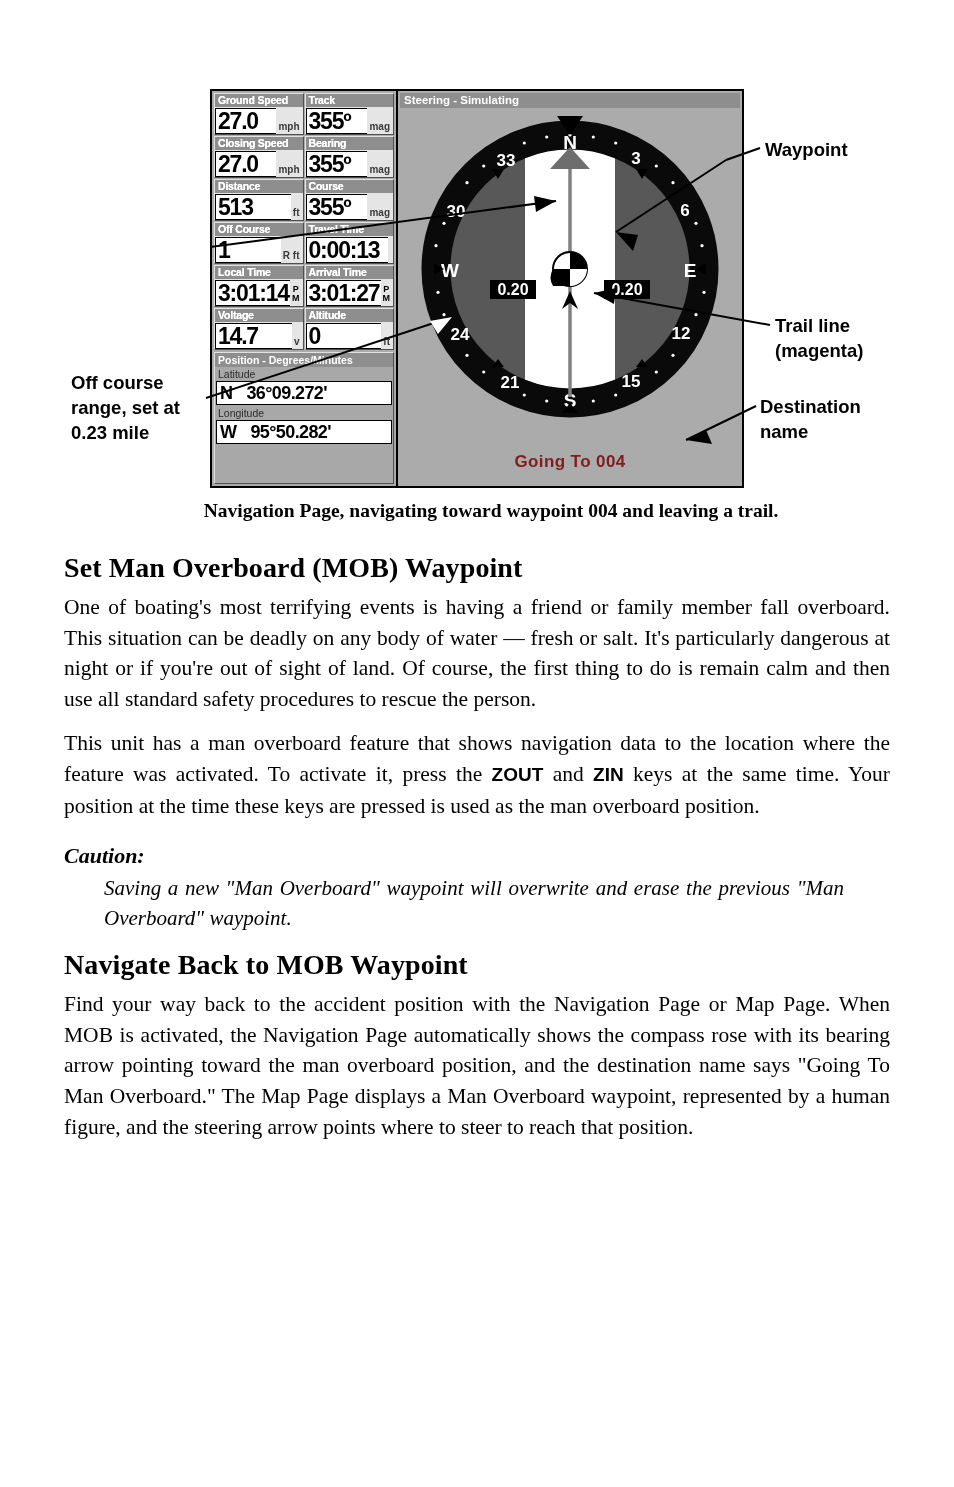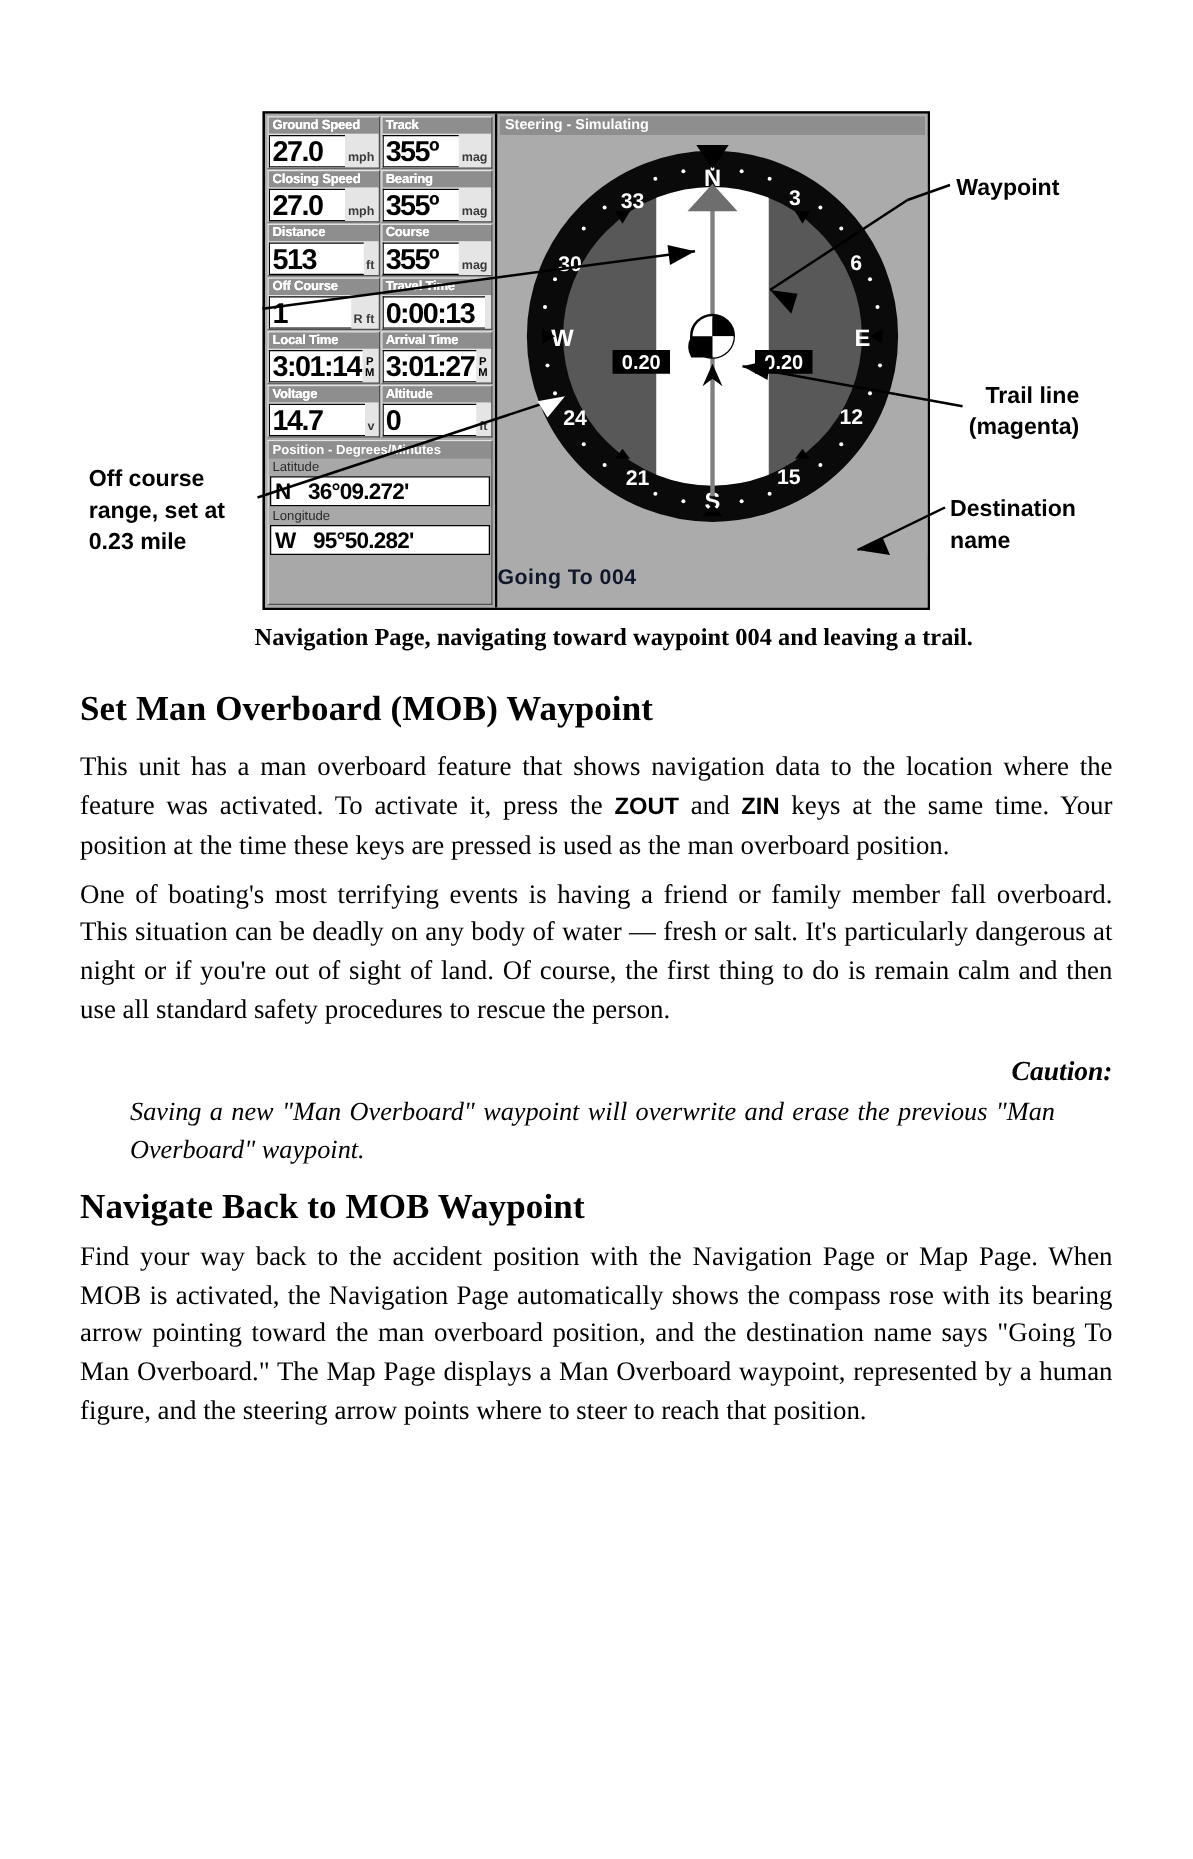"Trail line" #callout-trail { text-align: right -> none; top: 303px -> 313px }
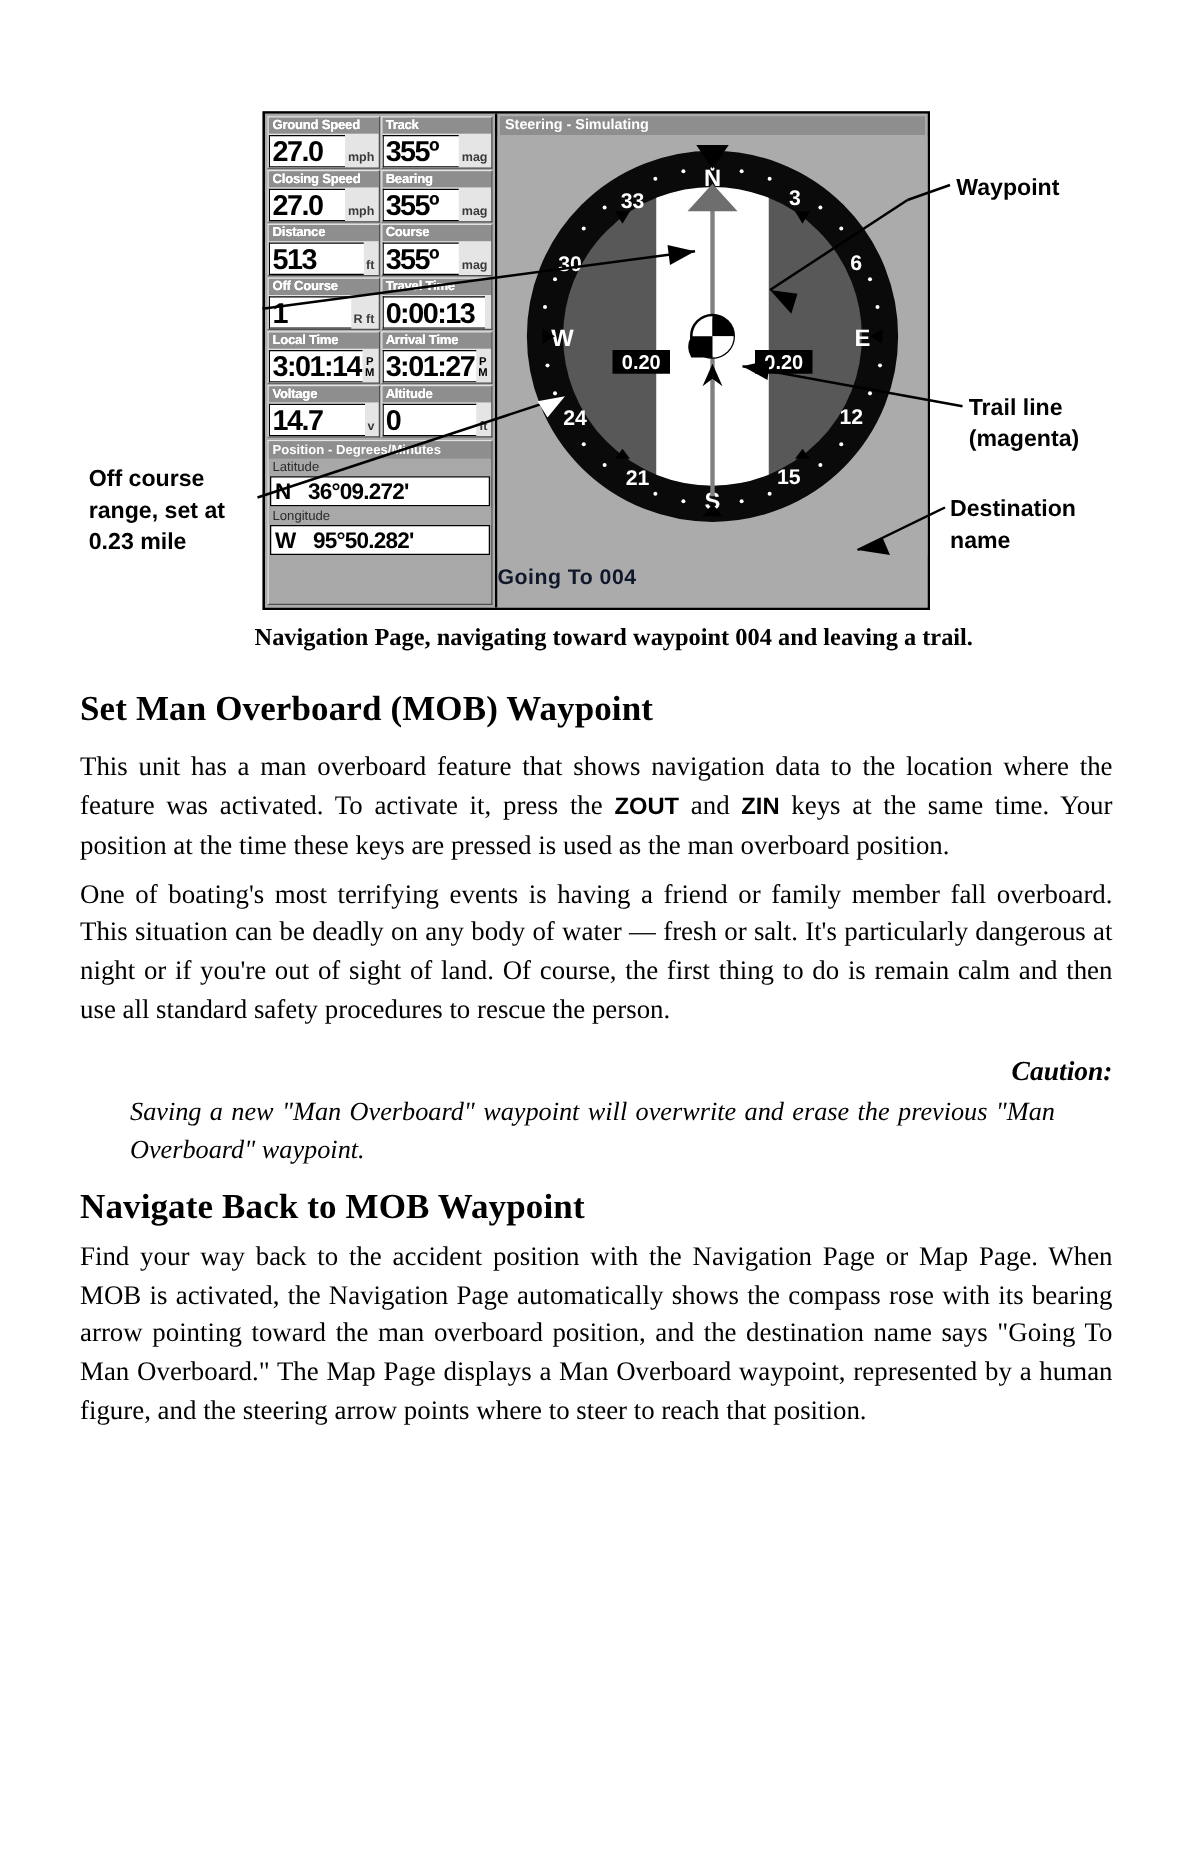"Going To 004" #destination-name { color: #0f172a -> #7f1d1d; text-align: left -> center }
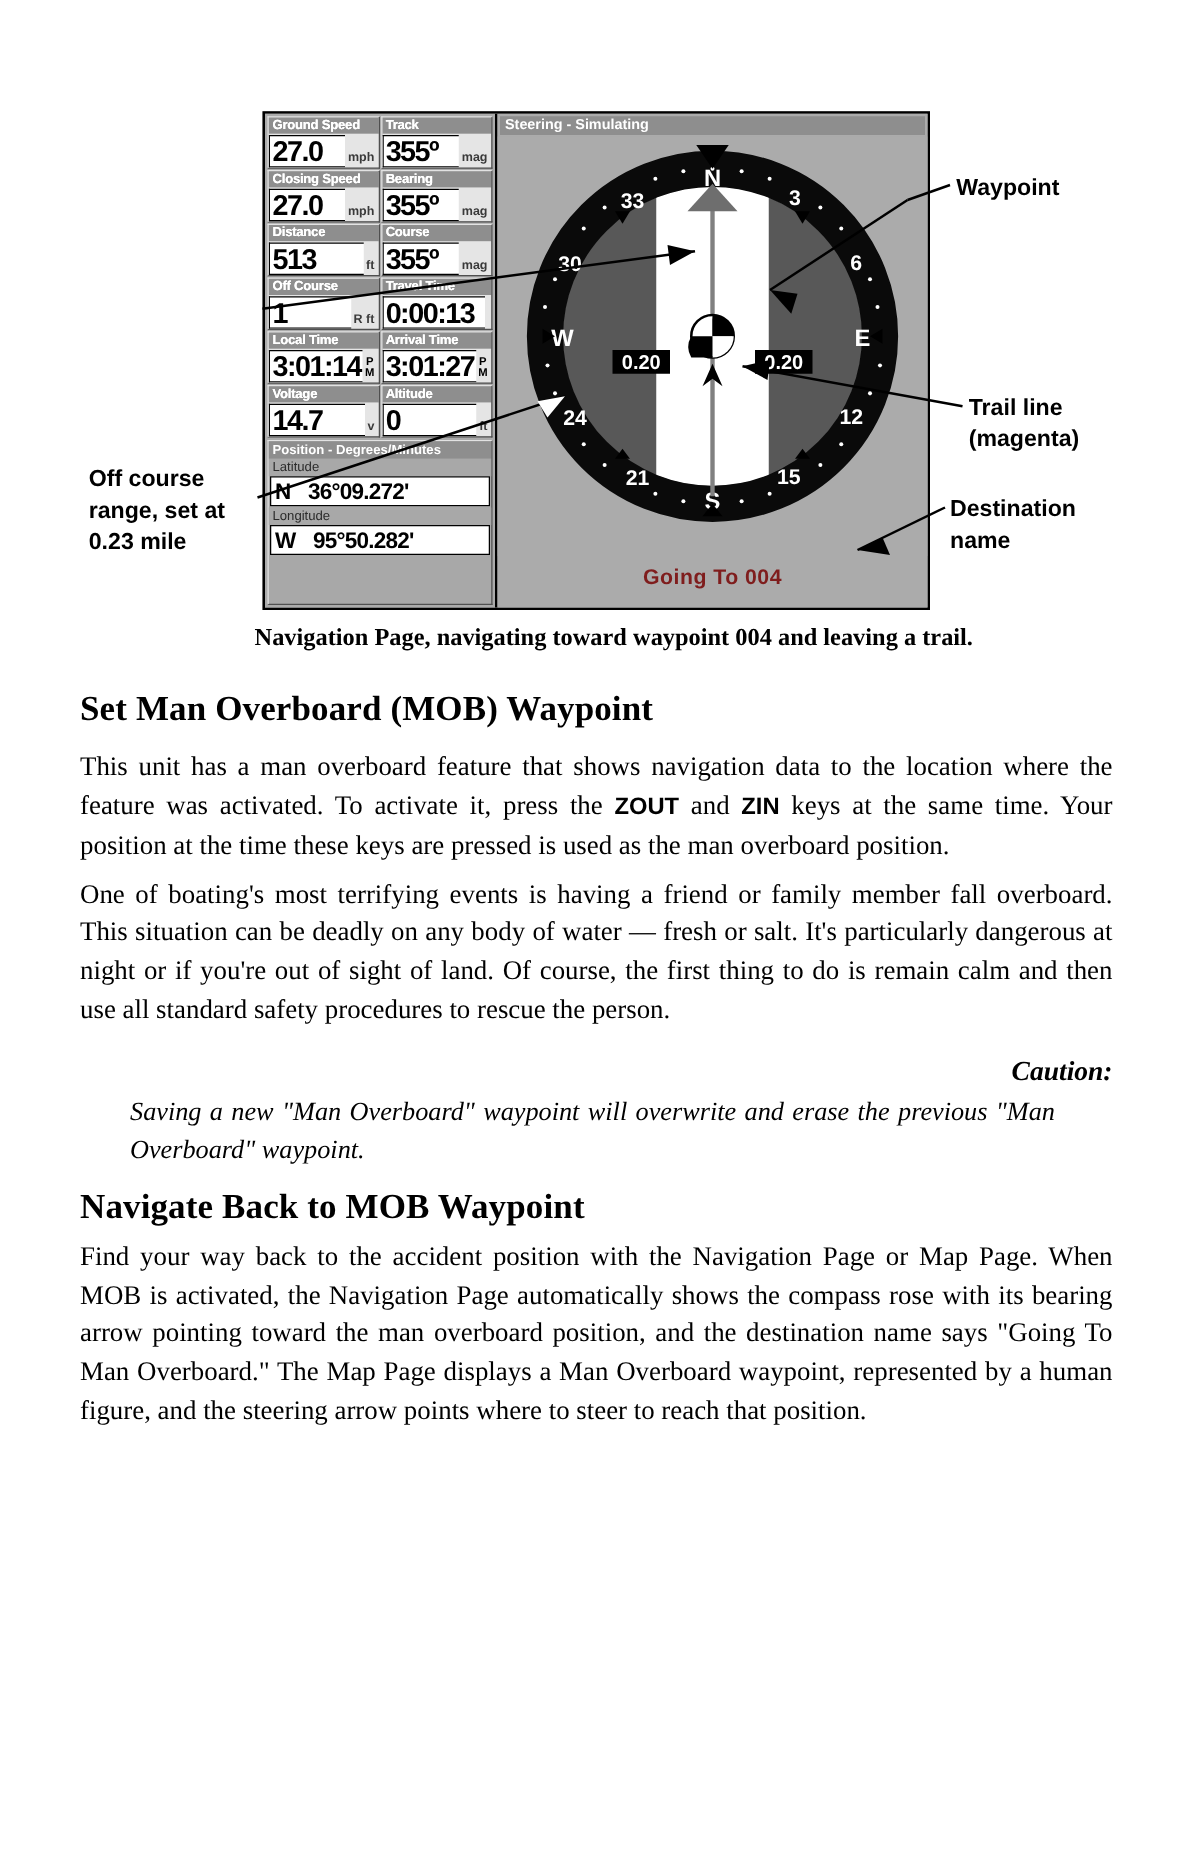"This unit has a man" p.para { order: before "One of boating's most terrifying" -> after "One of boating's most terrifying" }
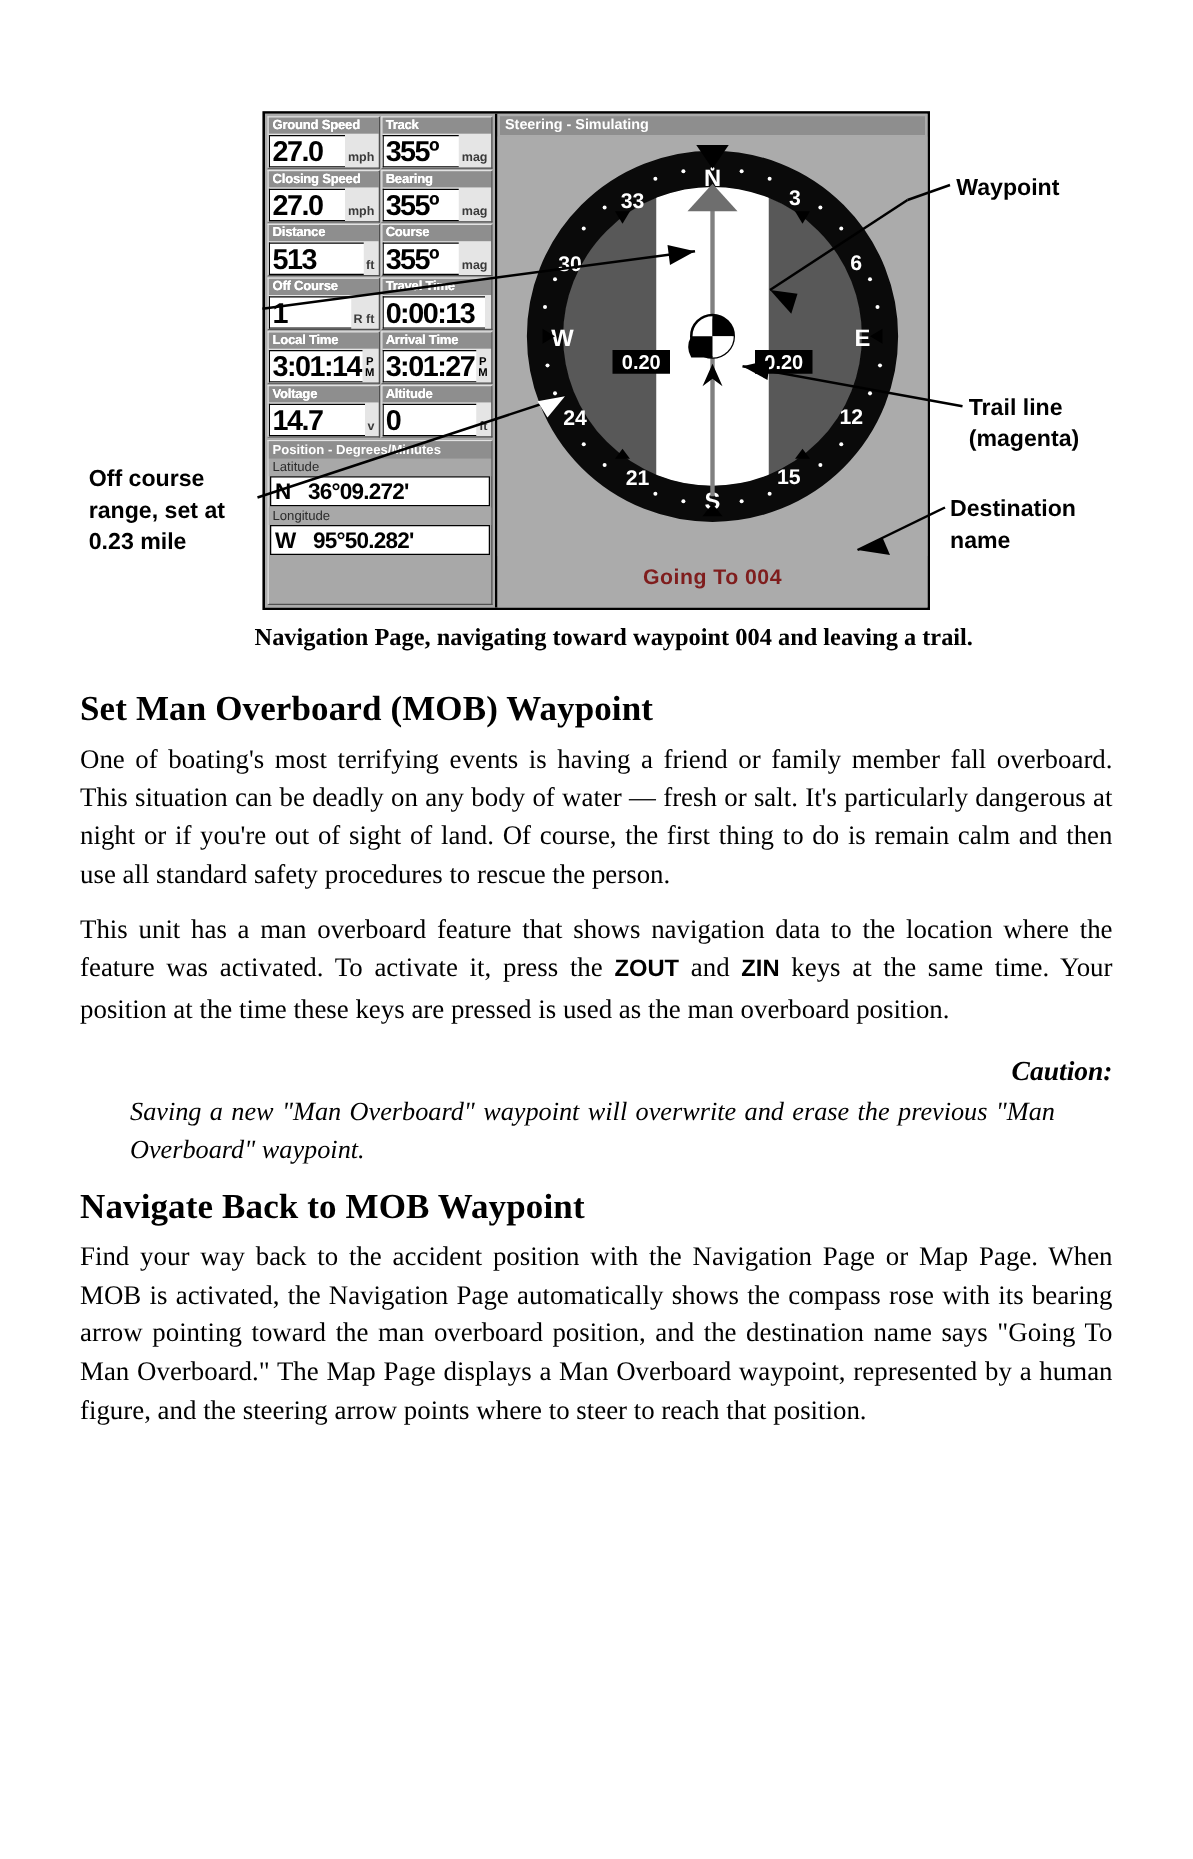"Caution:" h3.caution { text-align: right -> none }
